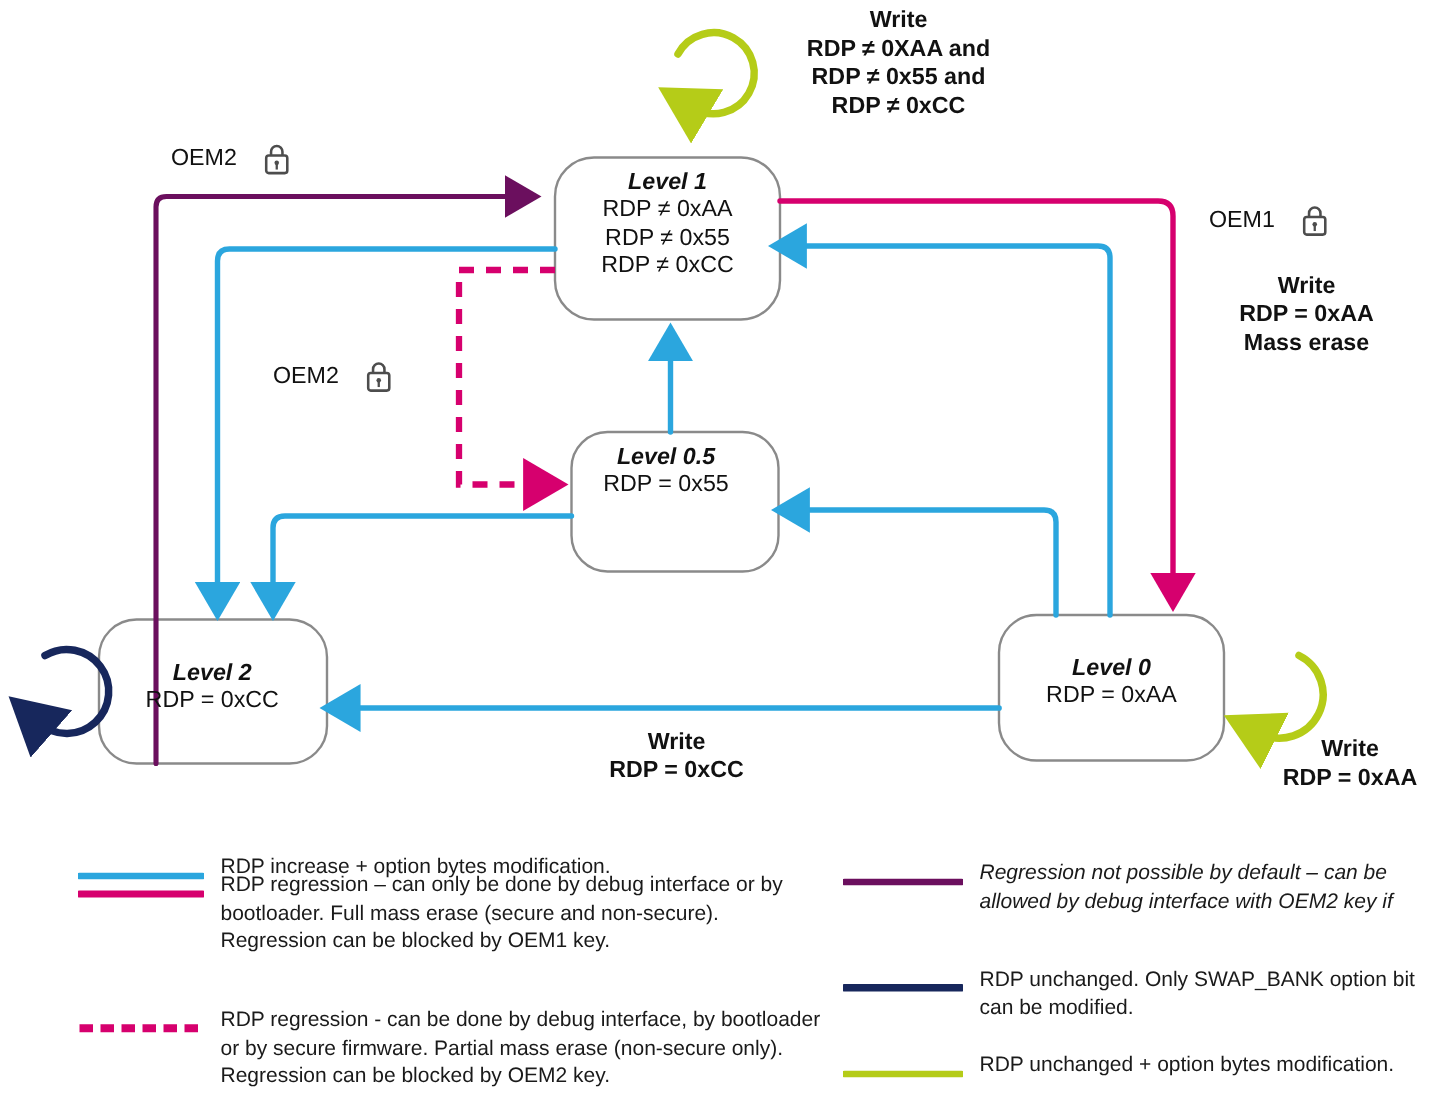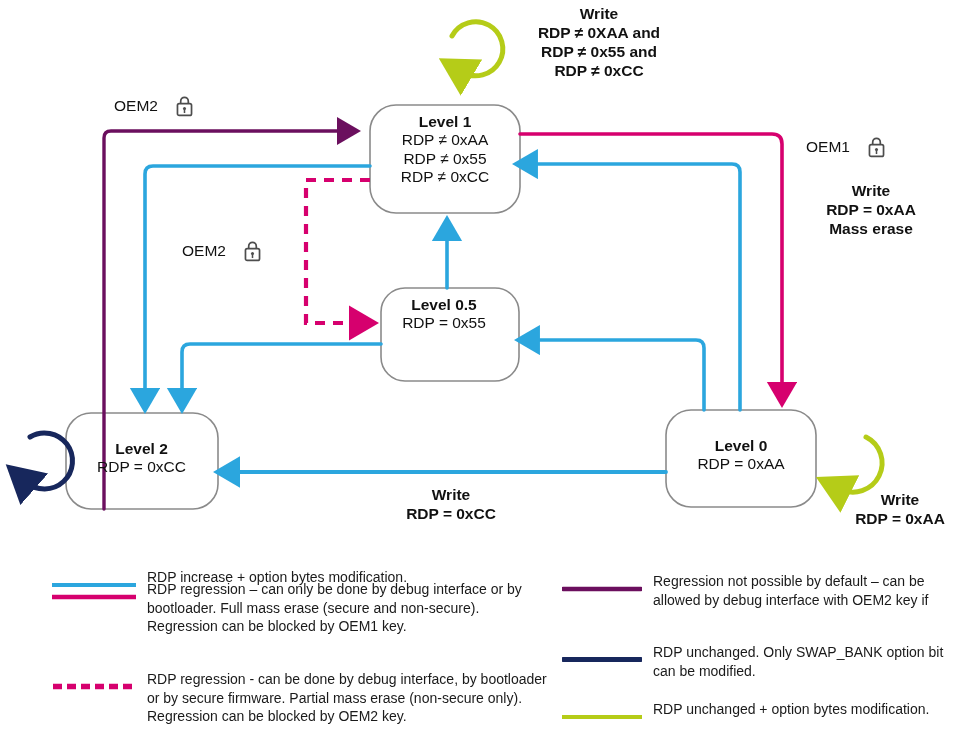"Level 1" .node-label .ttl { font-style: none -> italic }
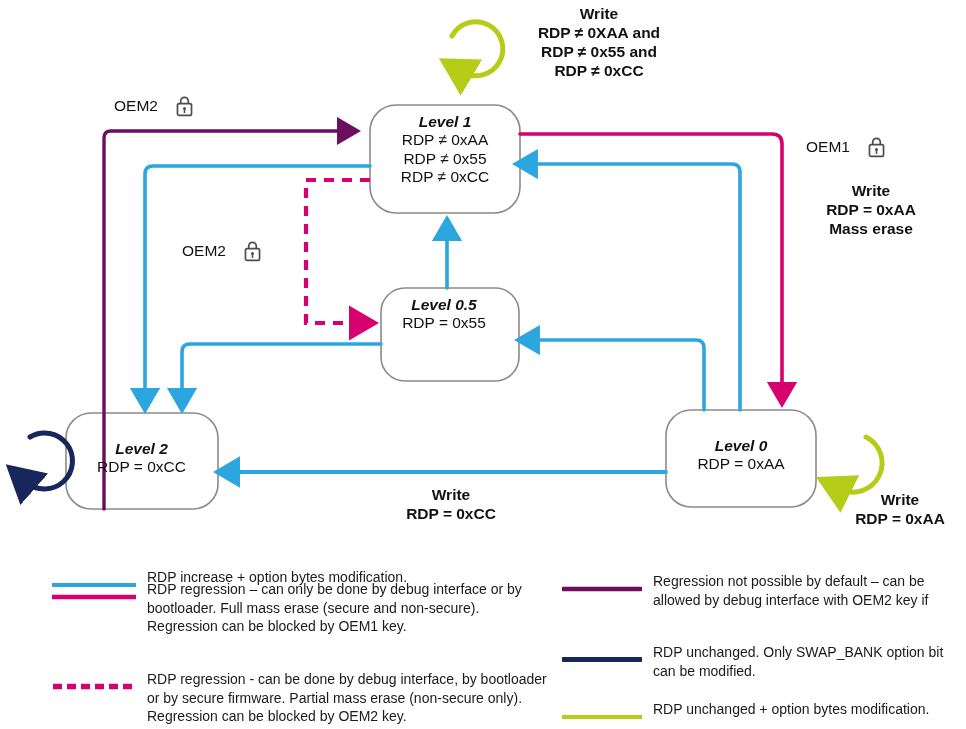"Regression not possible by default" div.legend-item { font-style: none -> italic }
